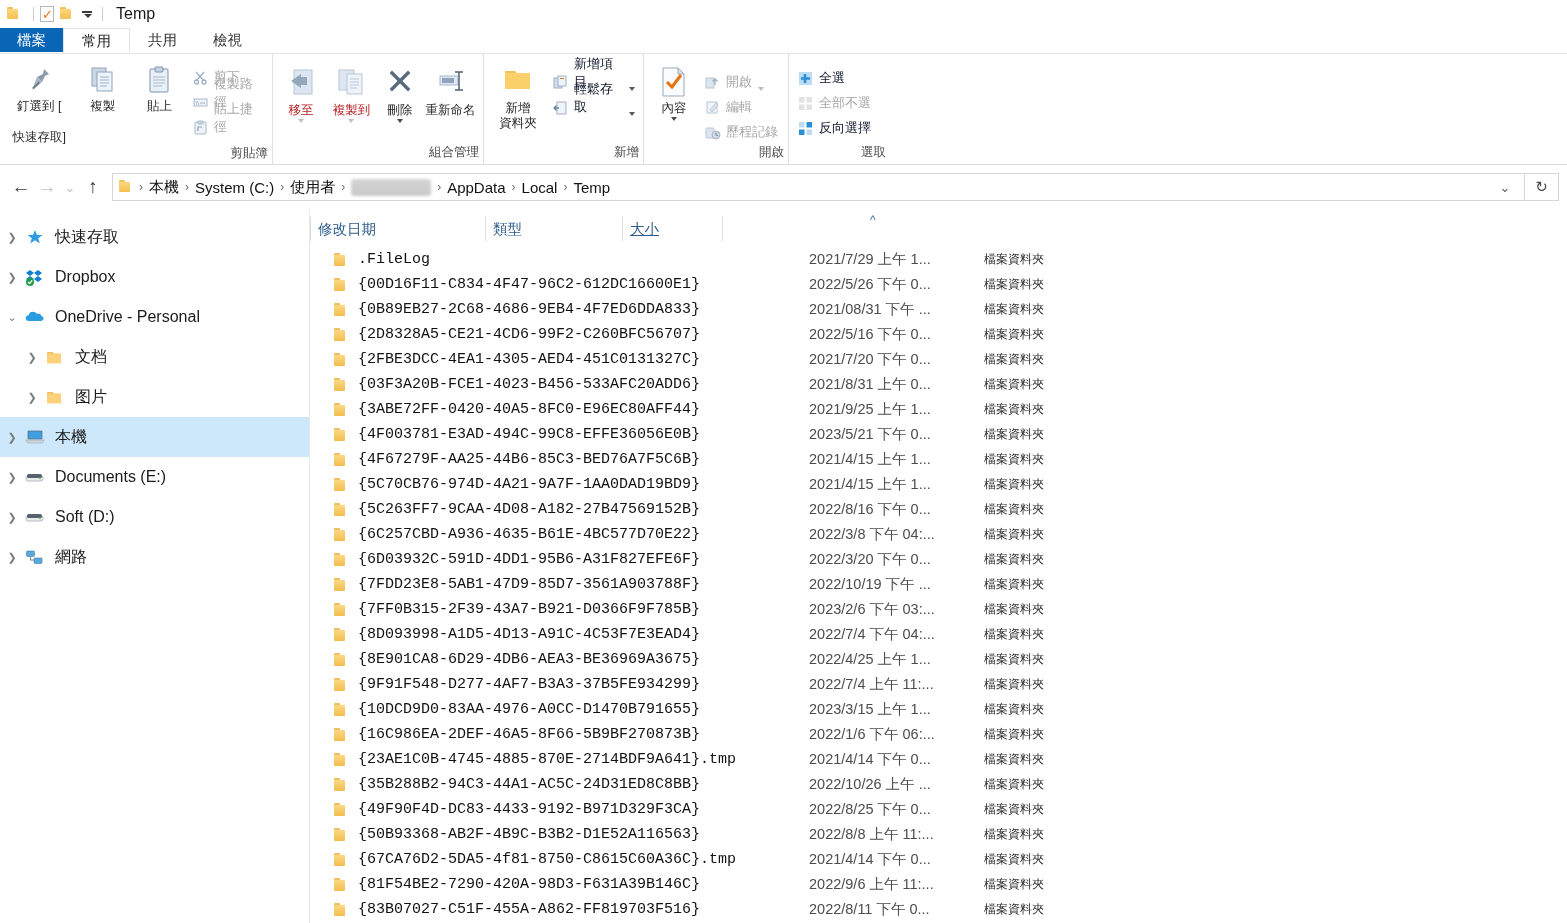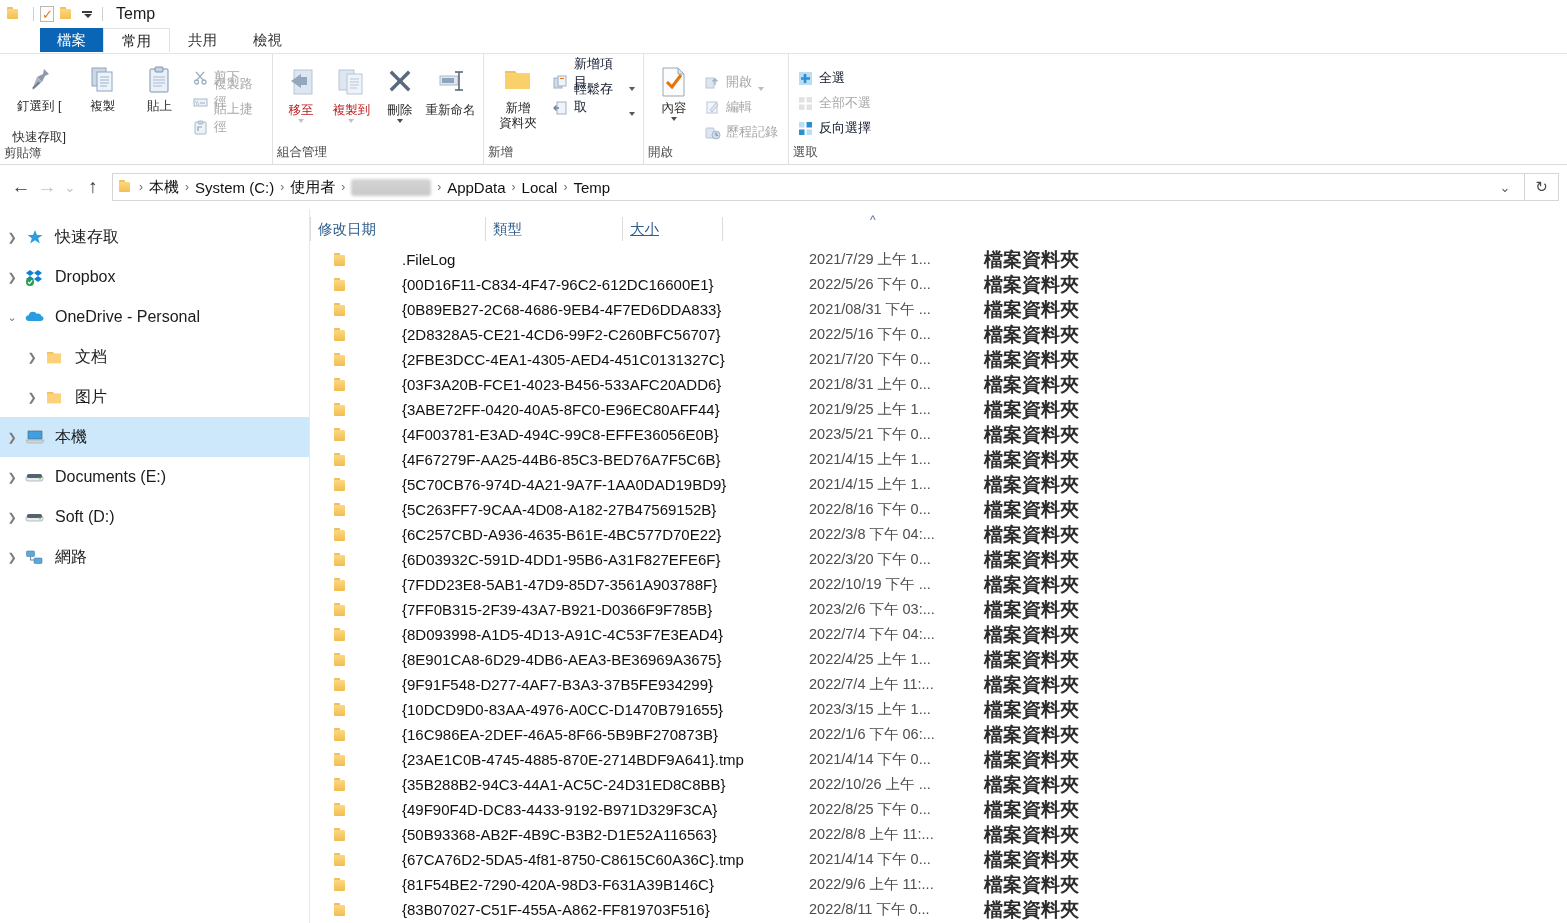"檔案" #tabstrip { padding-left: 40px -> none }
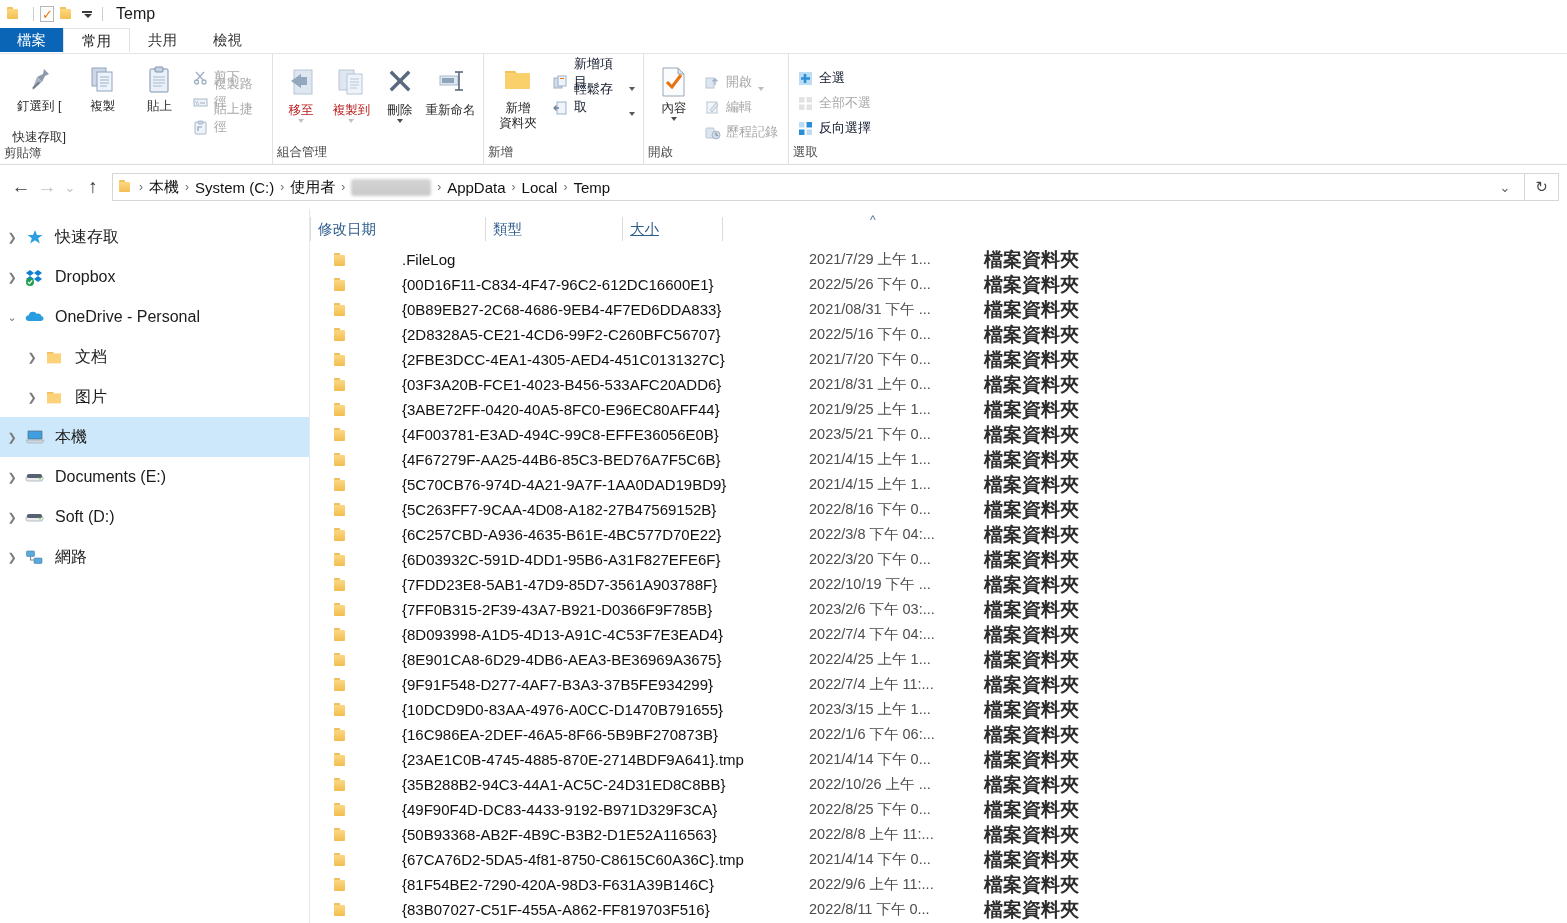"剪貼簿" .rgroup-title { text-align: left -> right }
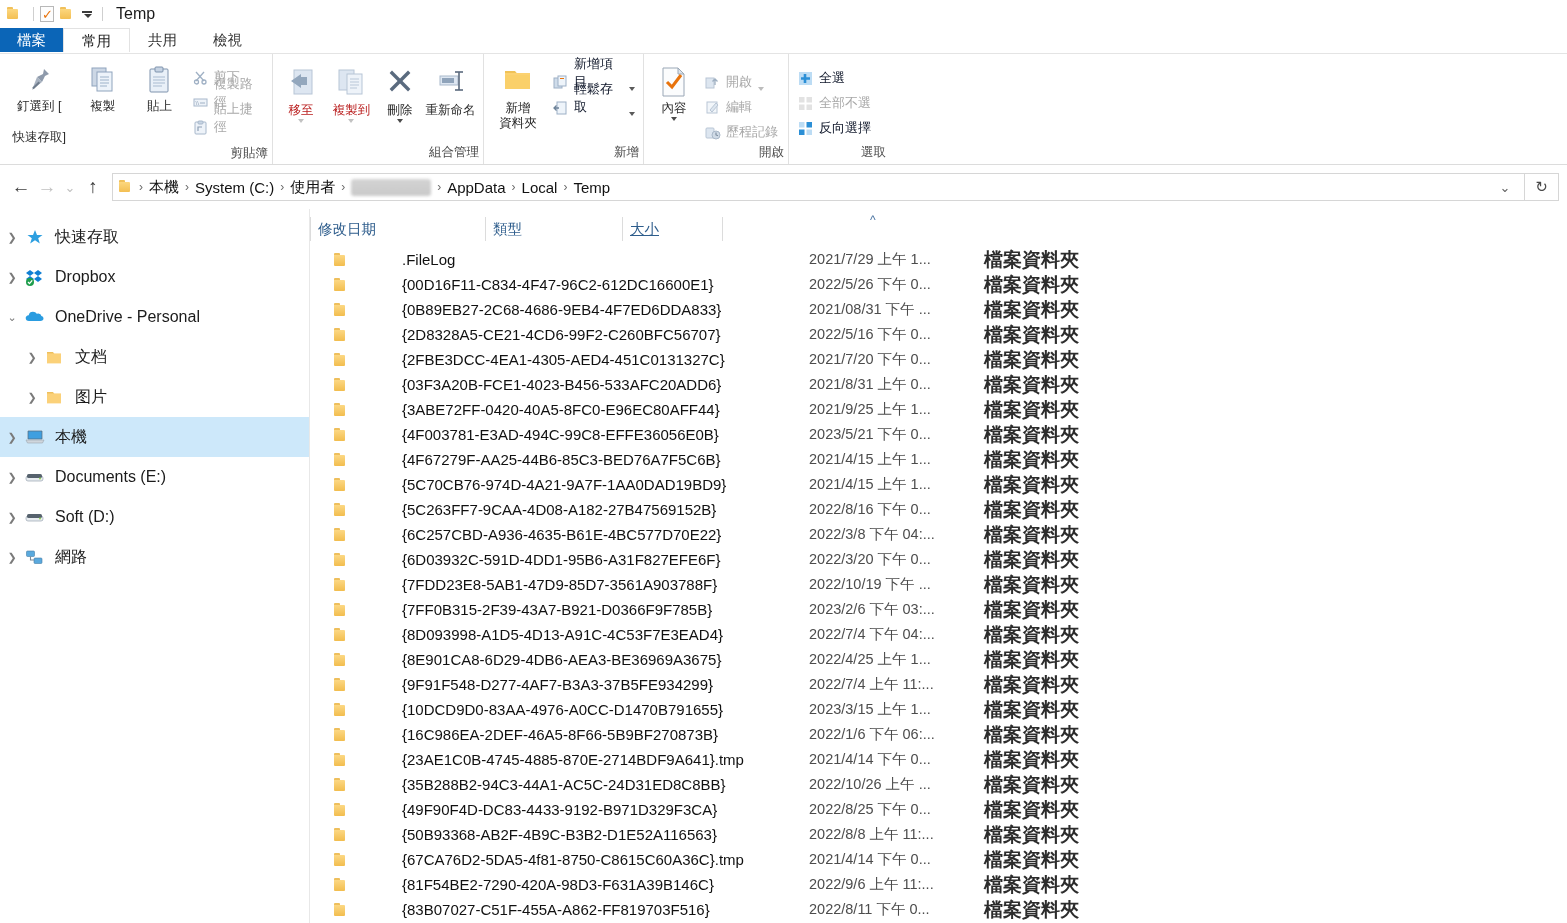".FileLog" .fname { font-family: Liberation Sans, sans-serif -> Liberation Mono, monospace; margin-left: 44px -> none }
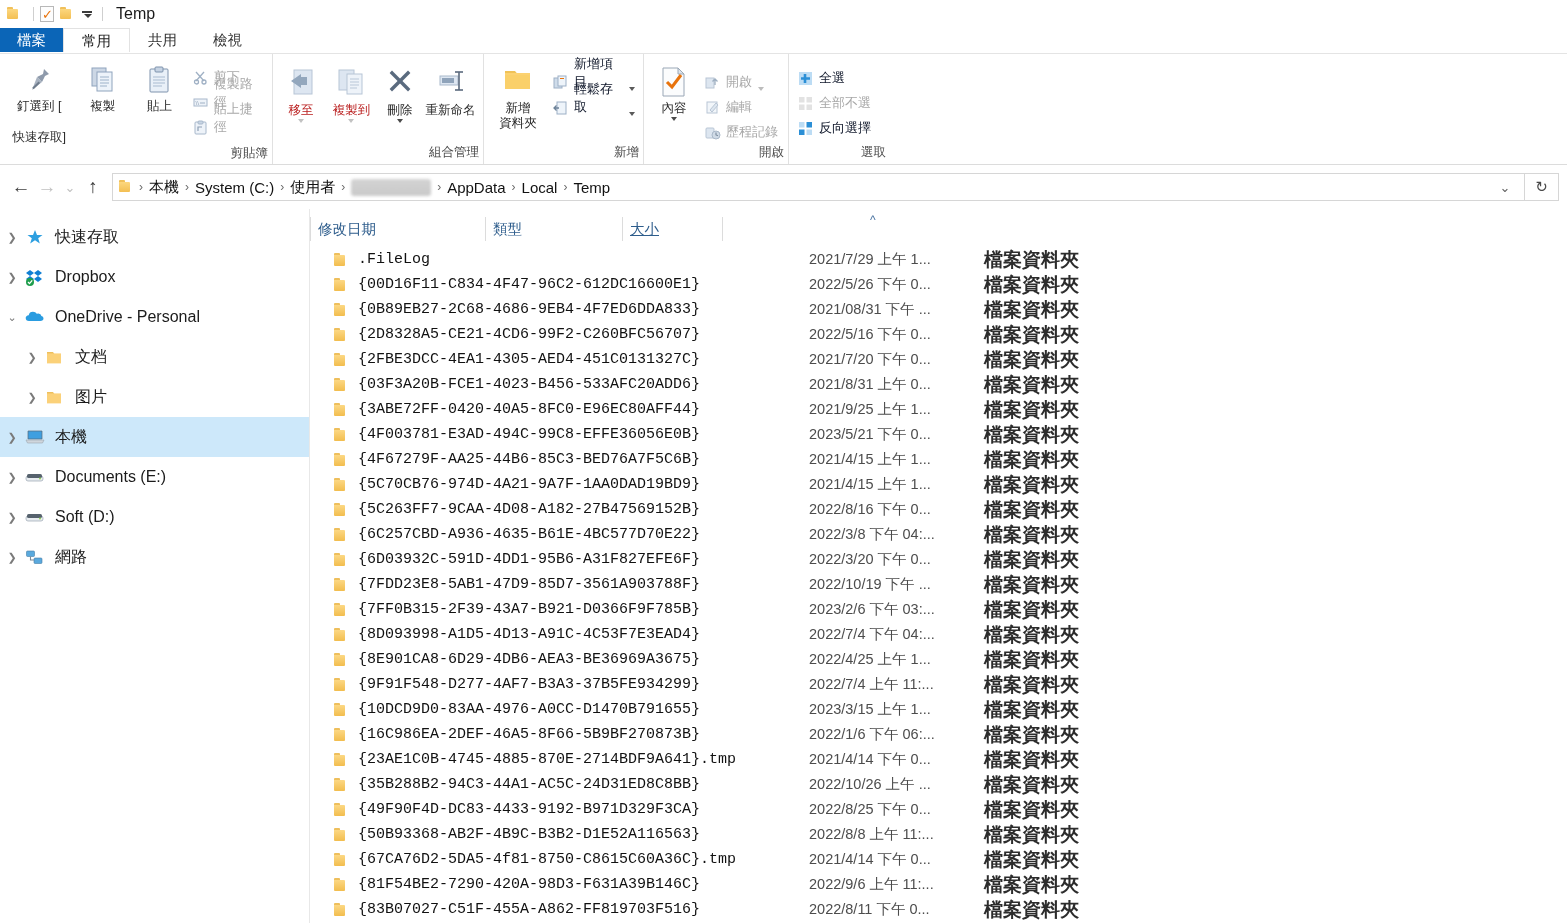"檔案資料夾" .fcell-type { font-size: 19px -> 12px; font-weight: bold -> none }
